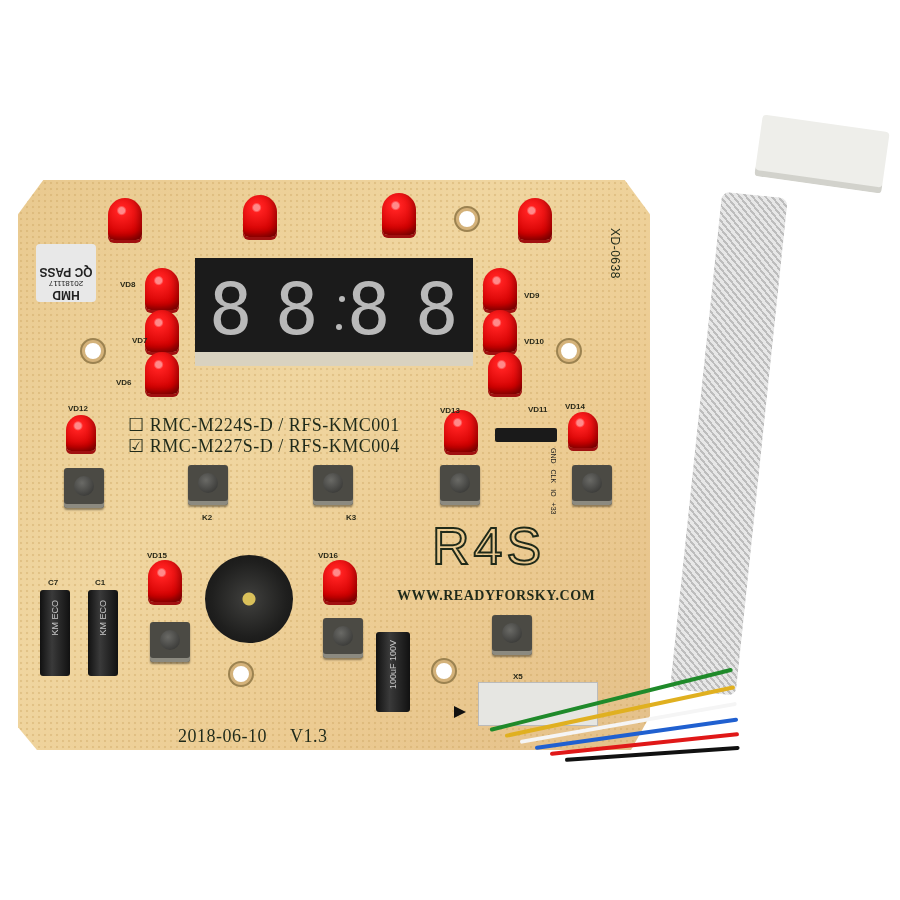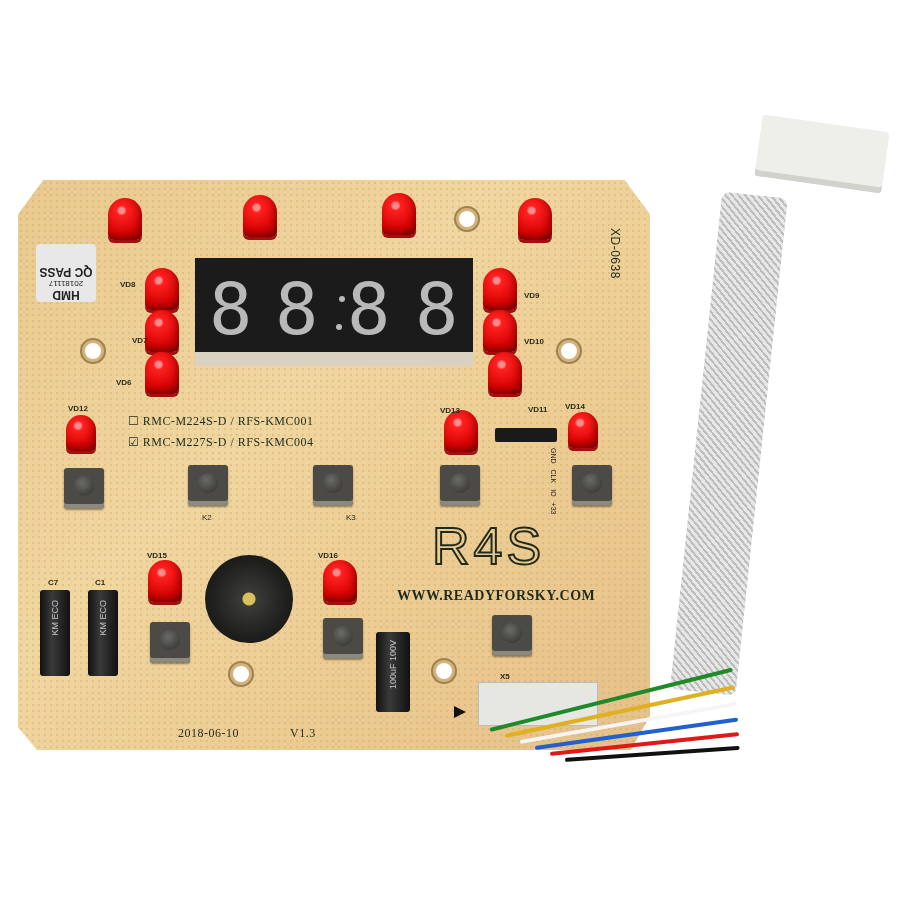"☐ RMC-M224S-D / RFS-KMC001" .silk { font-size: 12px -> 18px }
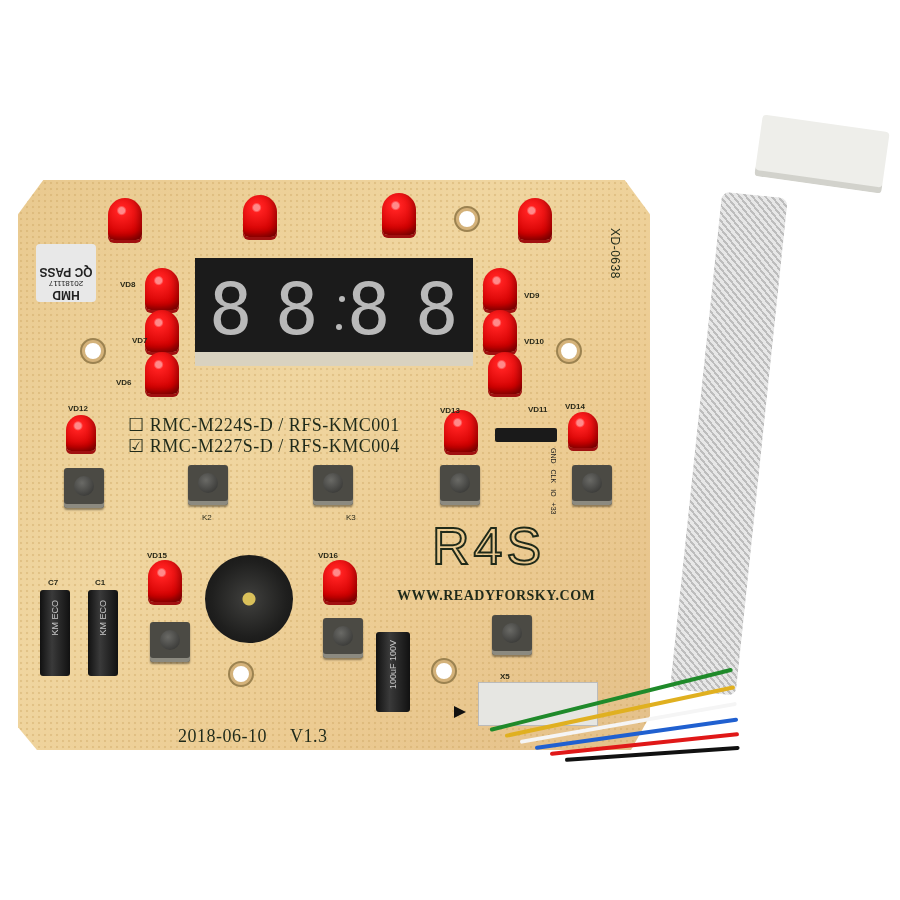"K2" .btn-label { font-weight: normal -> bold }
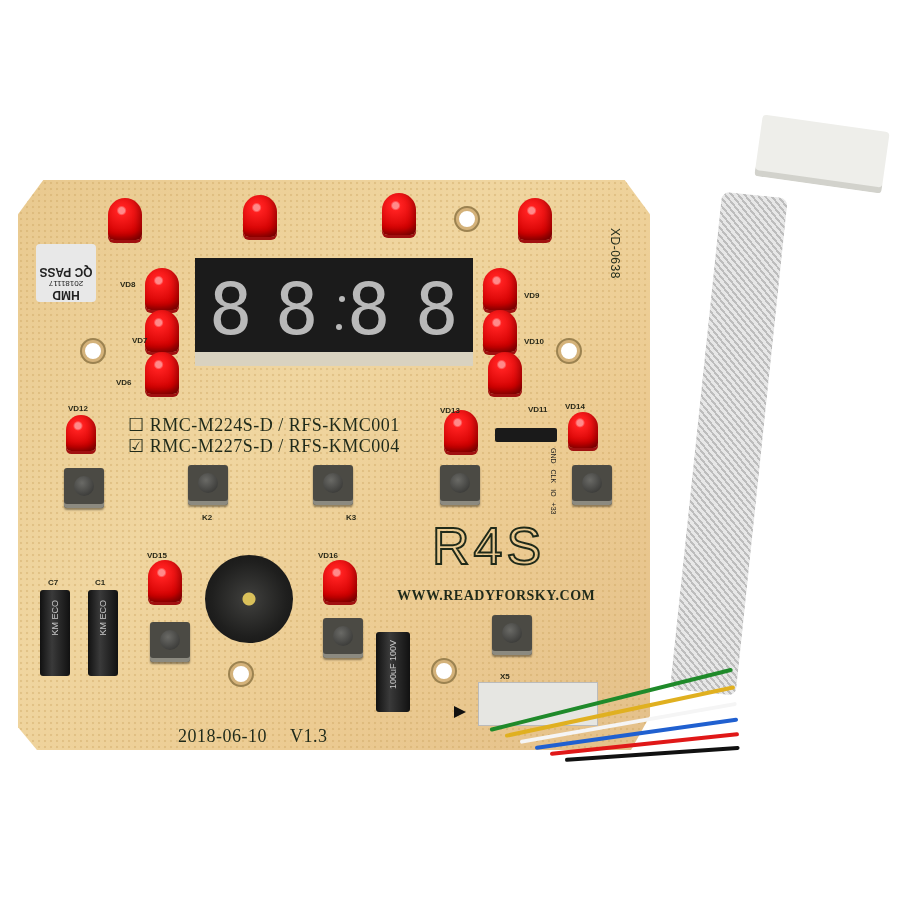"X5" div.led-label { left: 500px -> 513px }
